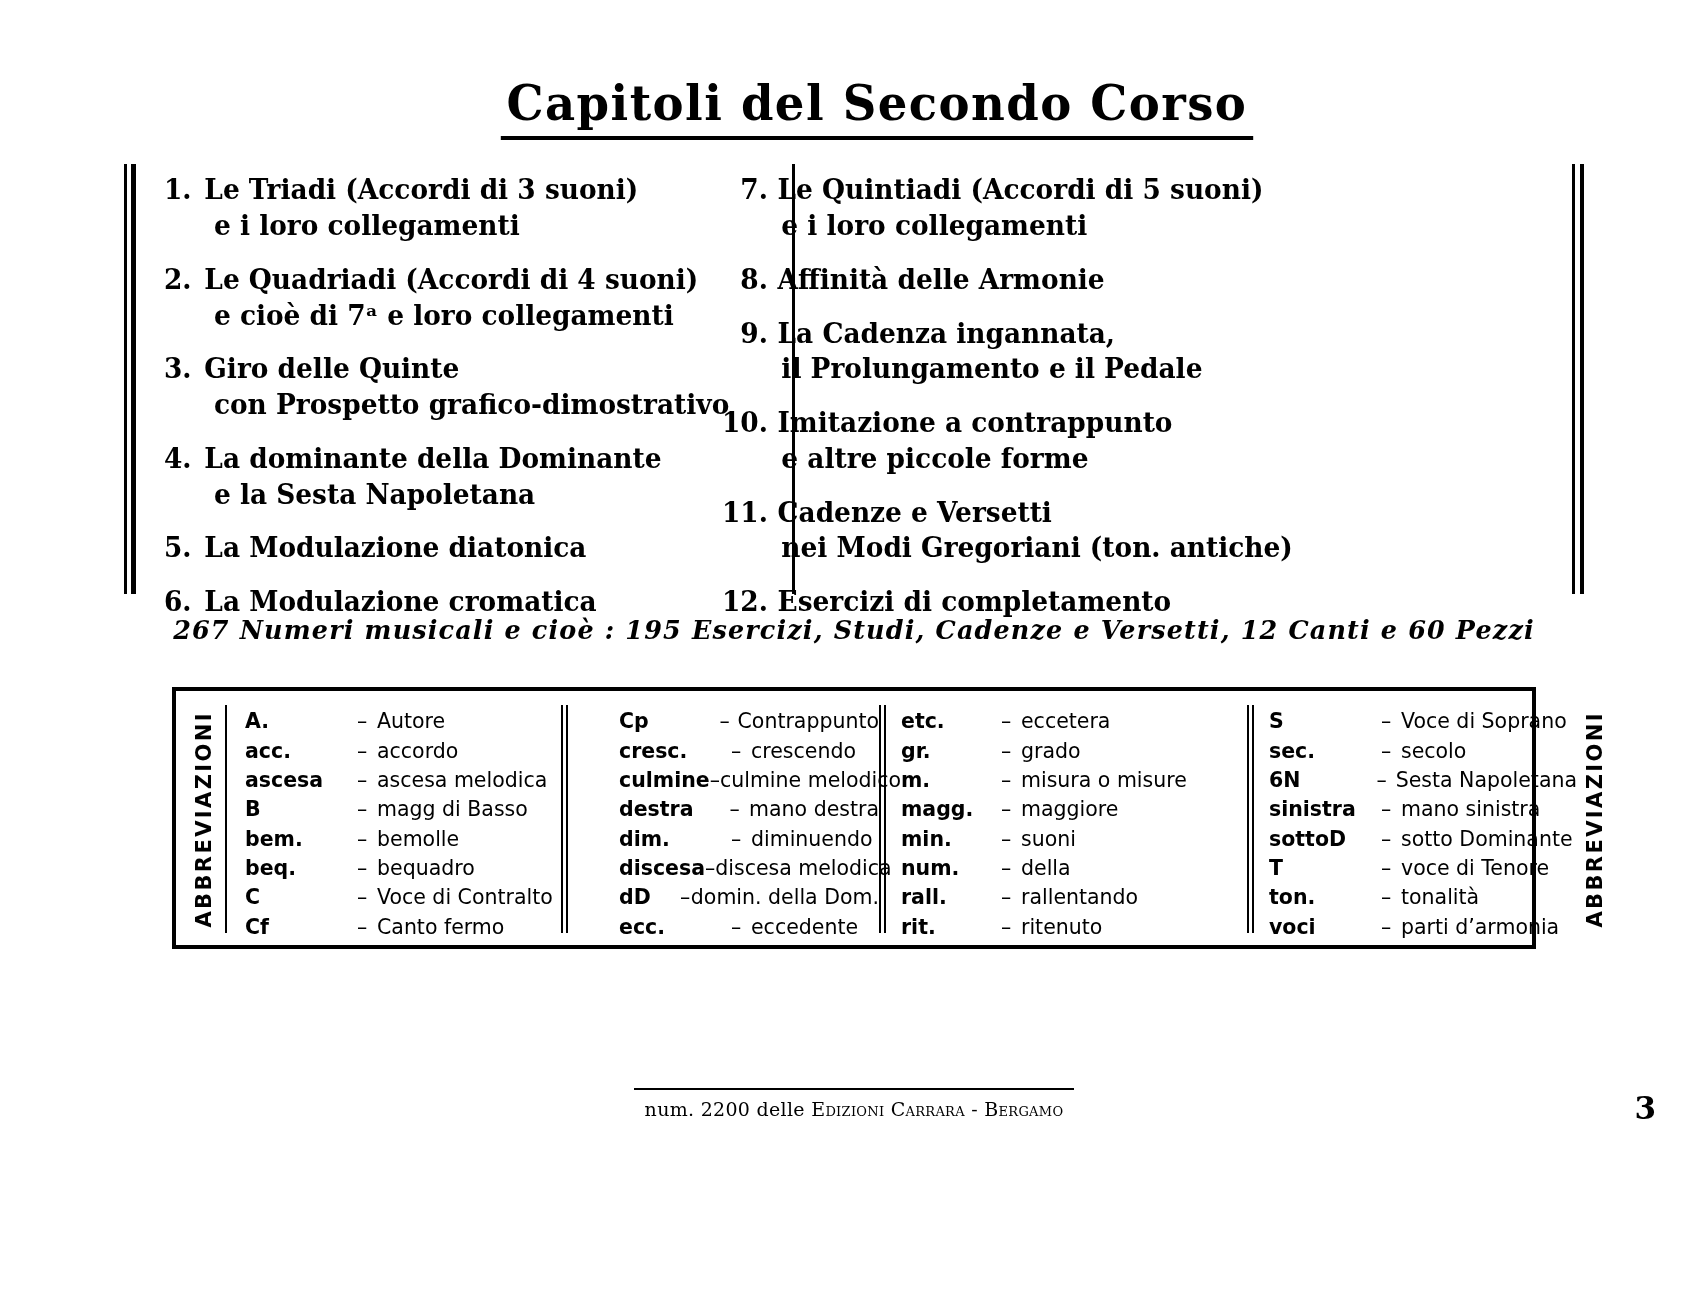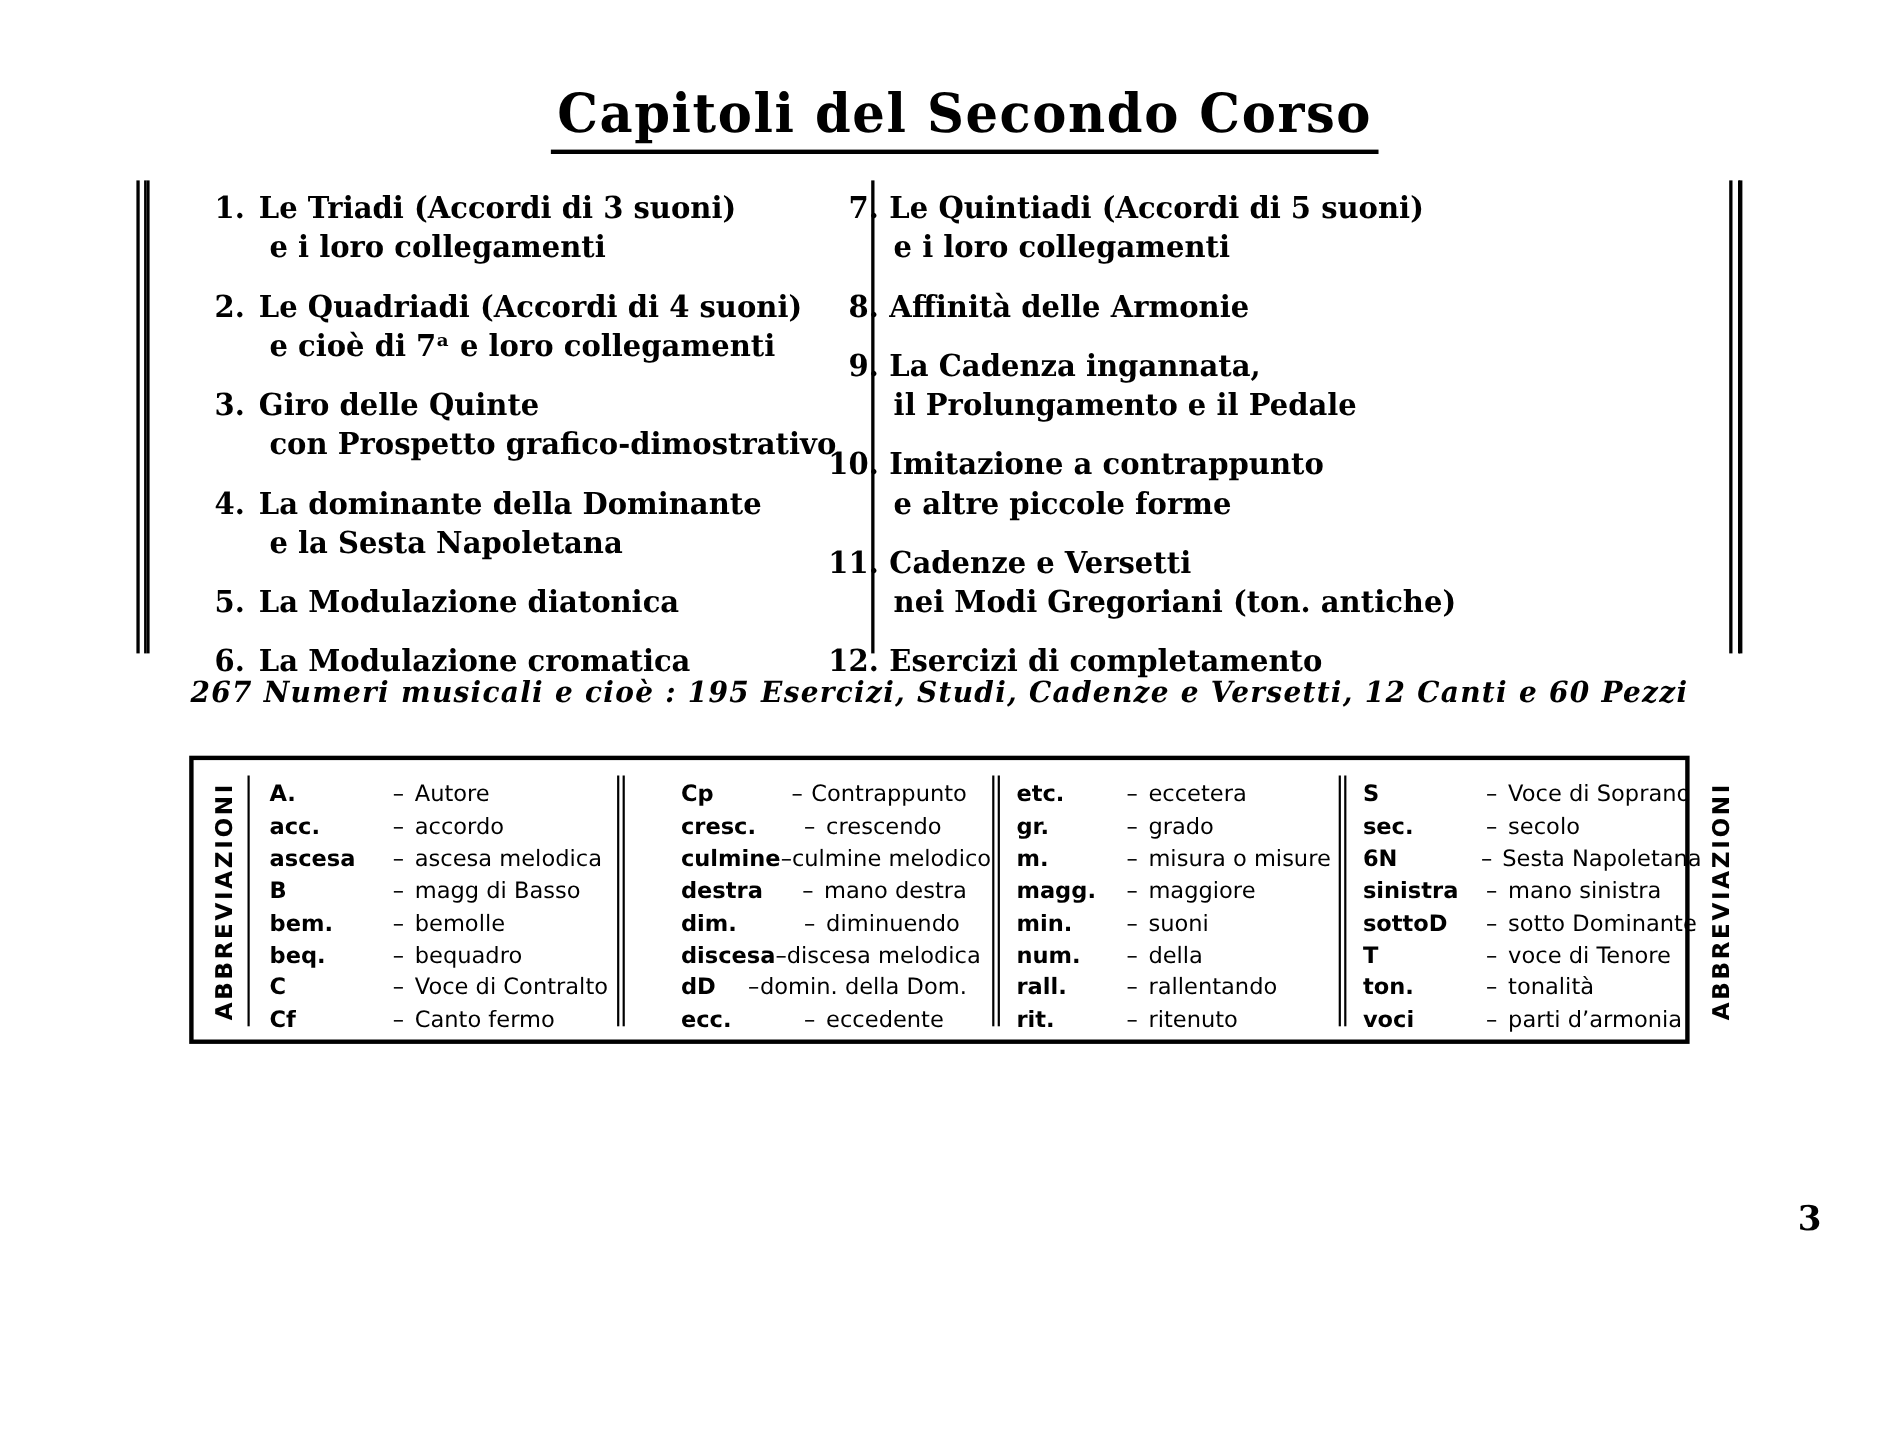"1. Le Triadi (Accordi di" .chap-col.left { margin-left: 31px -> none }
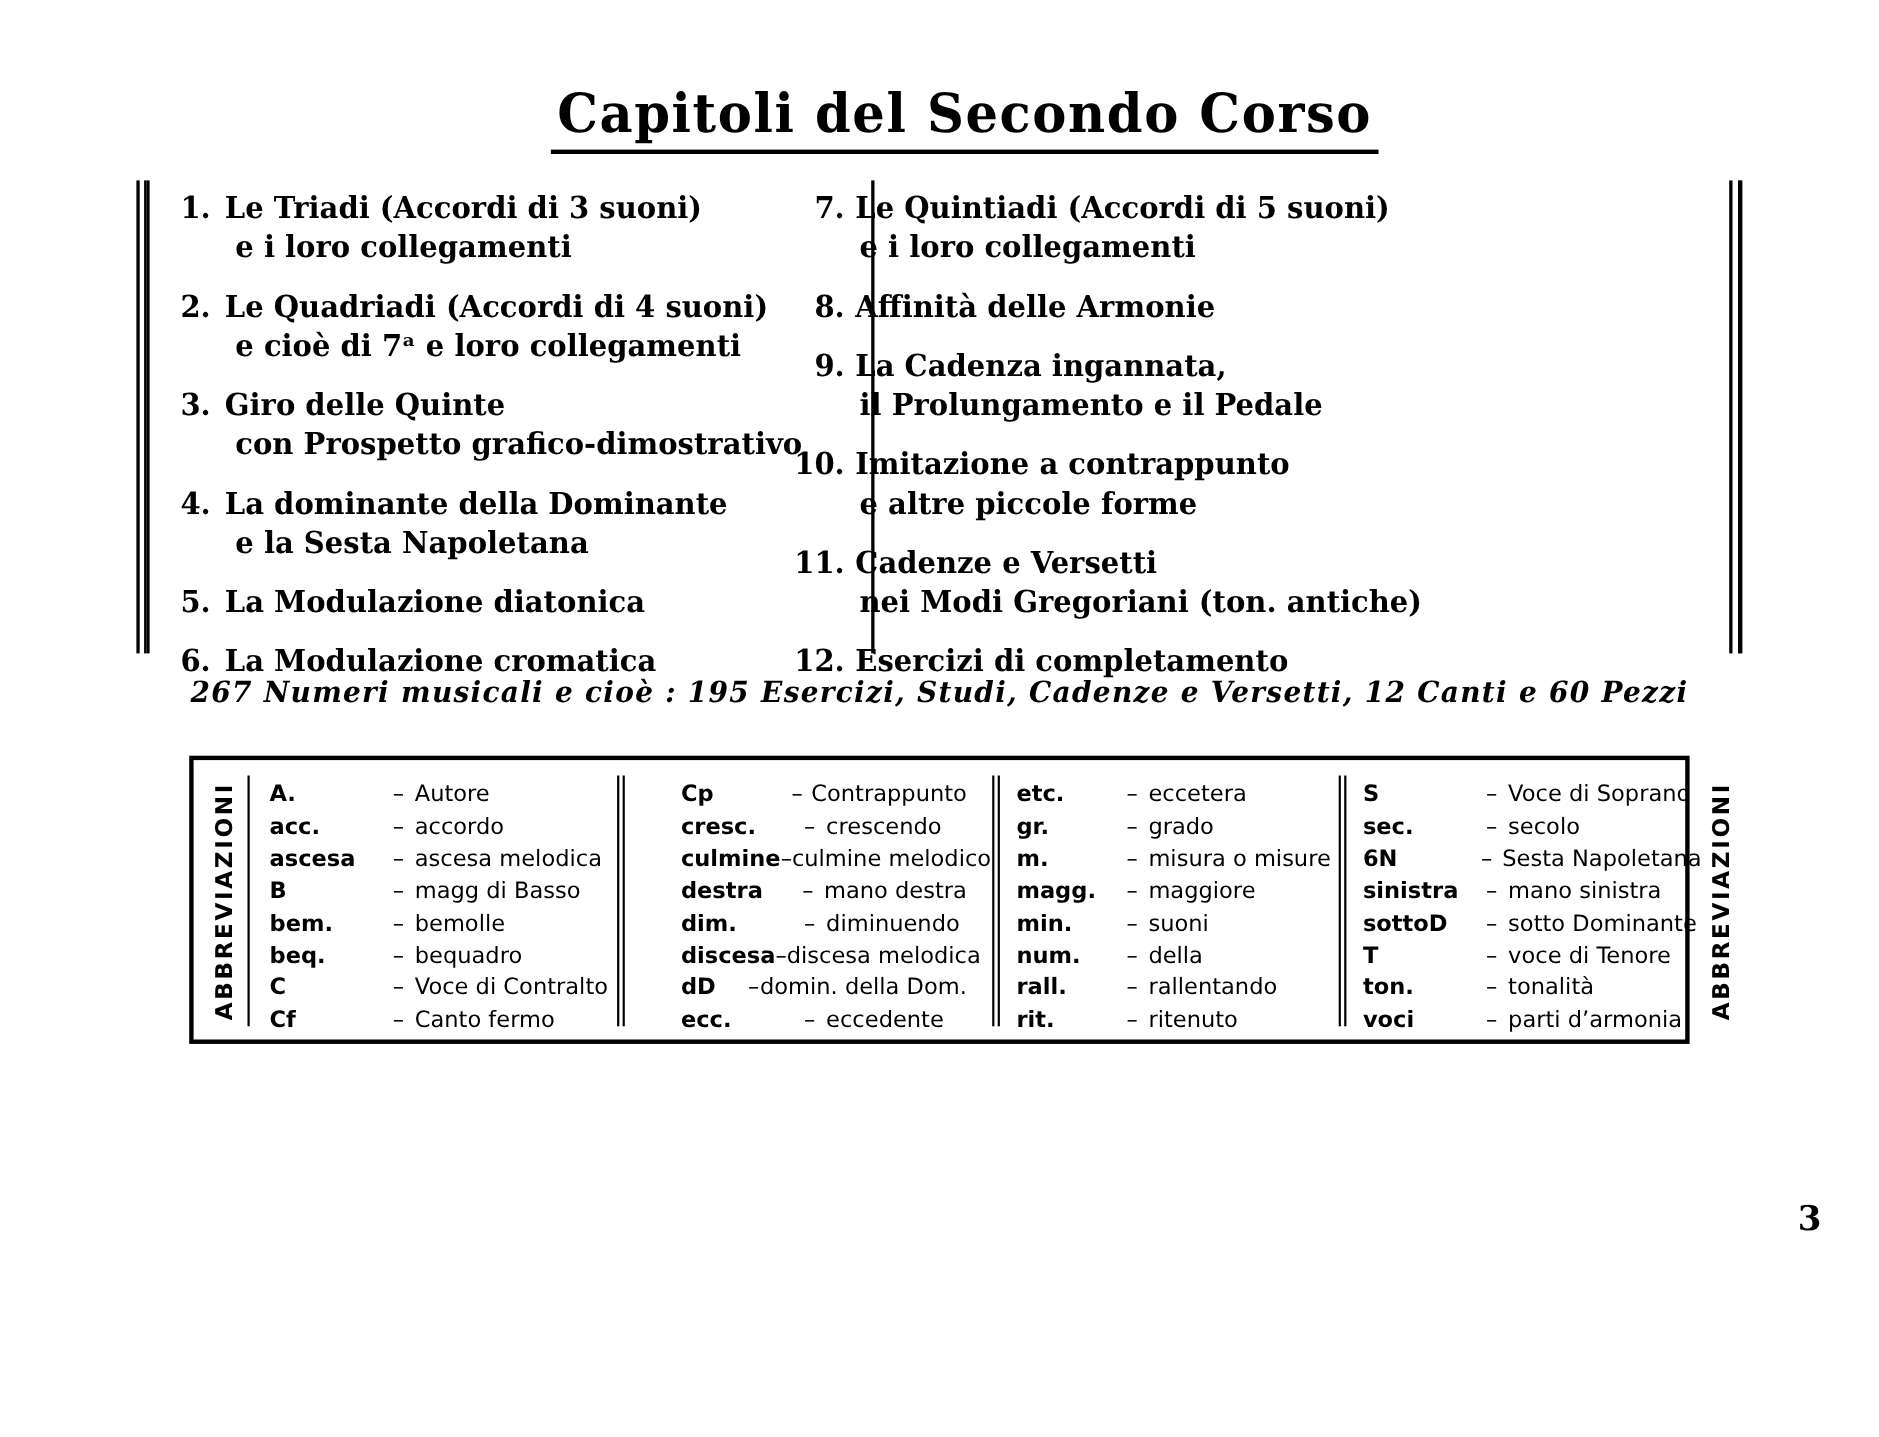"etc." .abbr-col.c3 { margin-left: 23px -> none; width: 315px -> 368px }
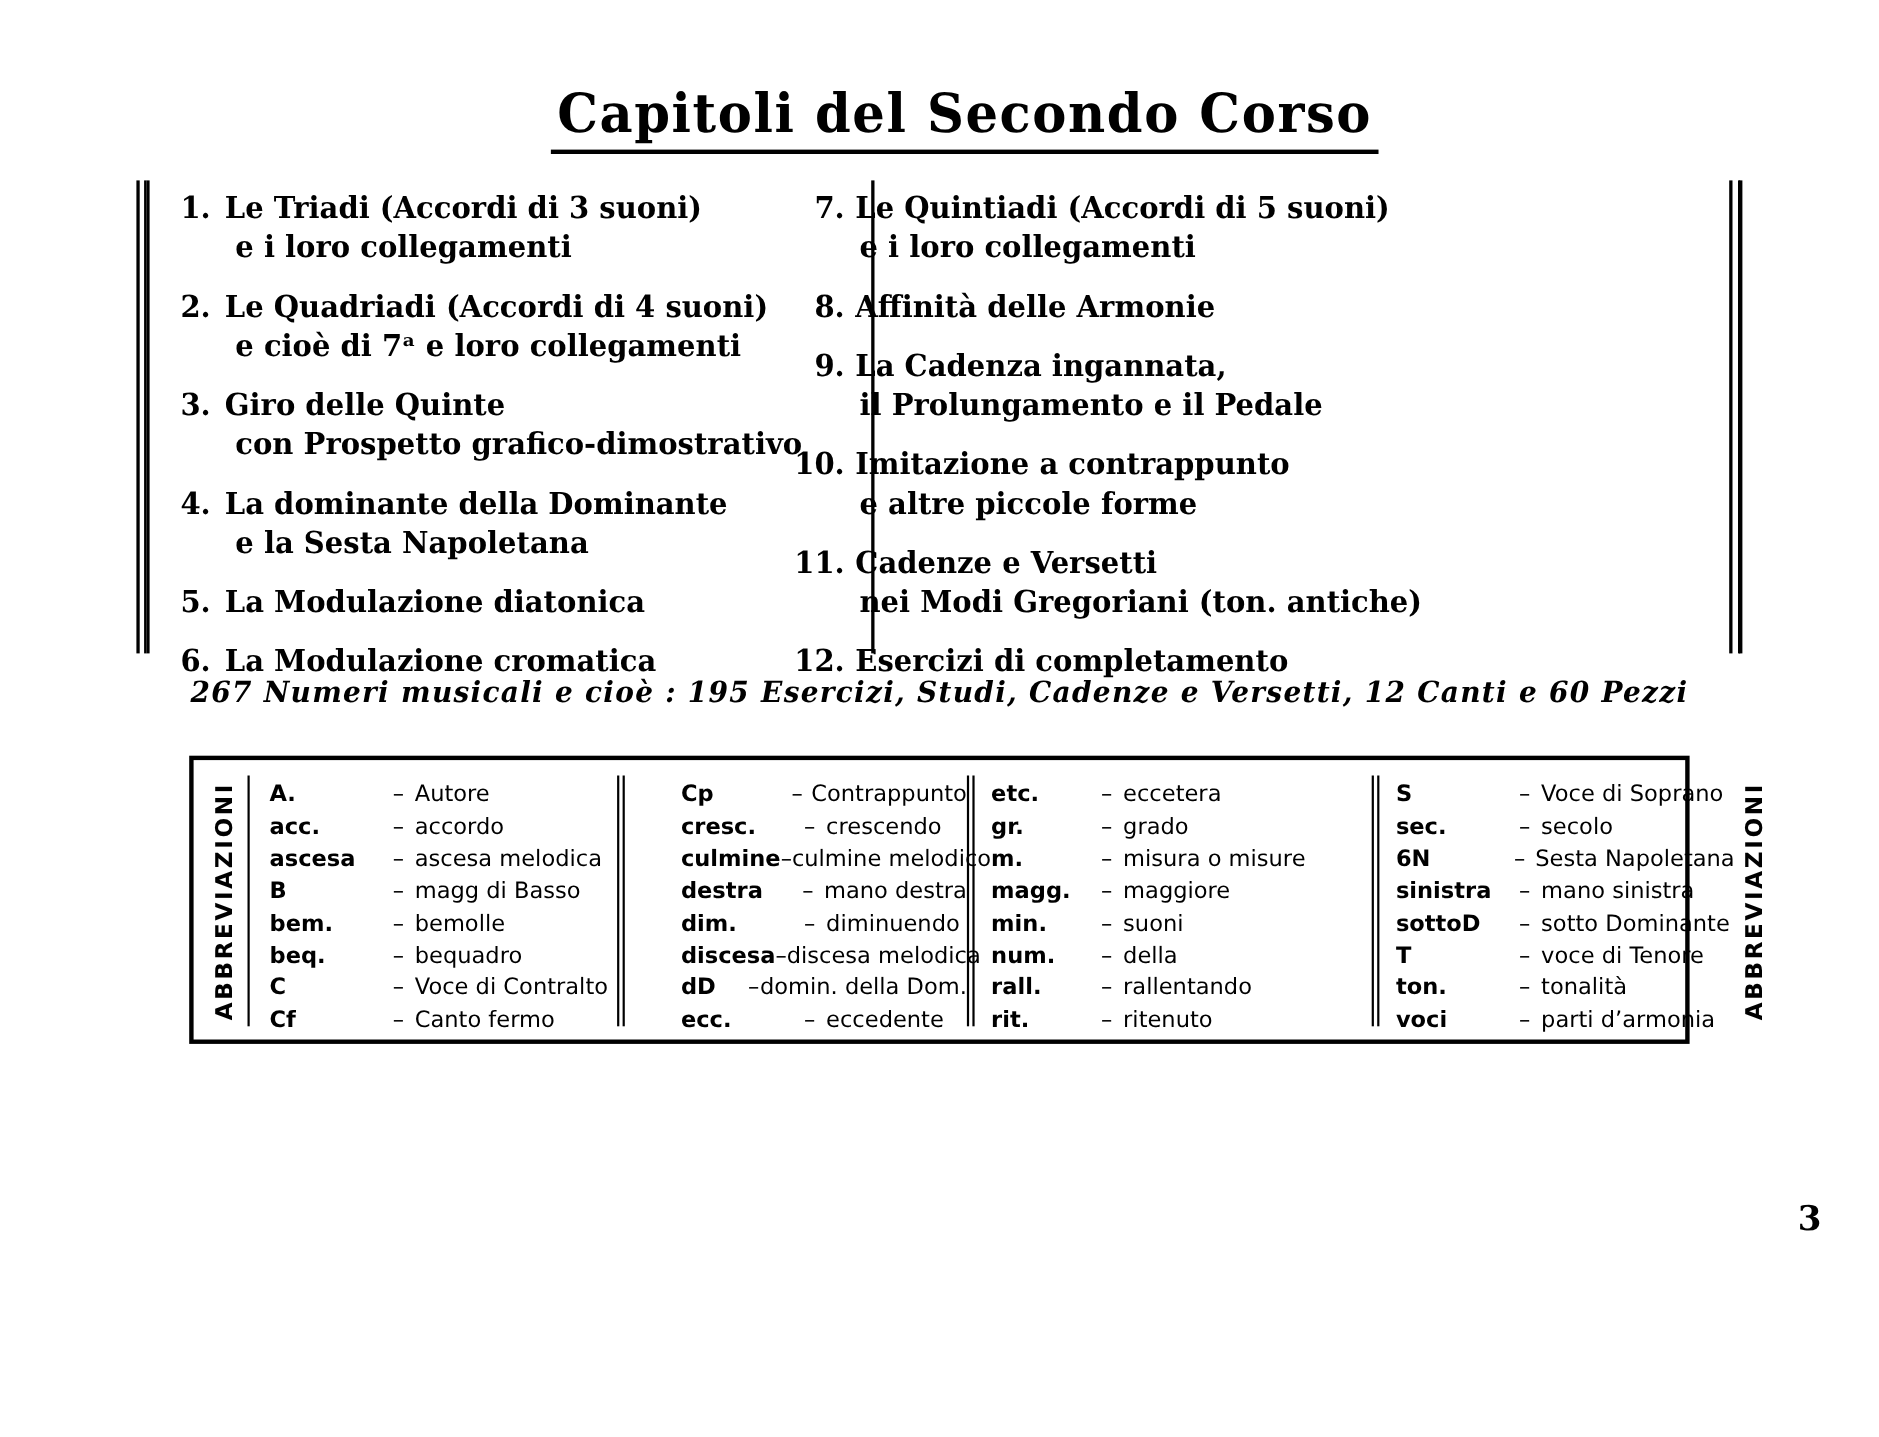"num. 2200 delle Edizioni Carrara" div.imprint { html: none -> <div><span>num. 2200 delle </span><span>Edizioni Carrara - Bergamo</span></div> }
